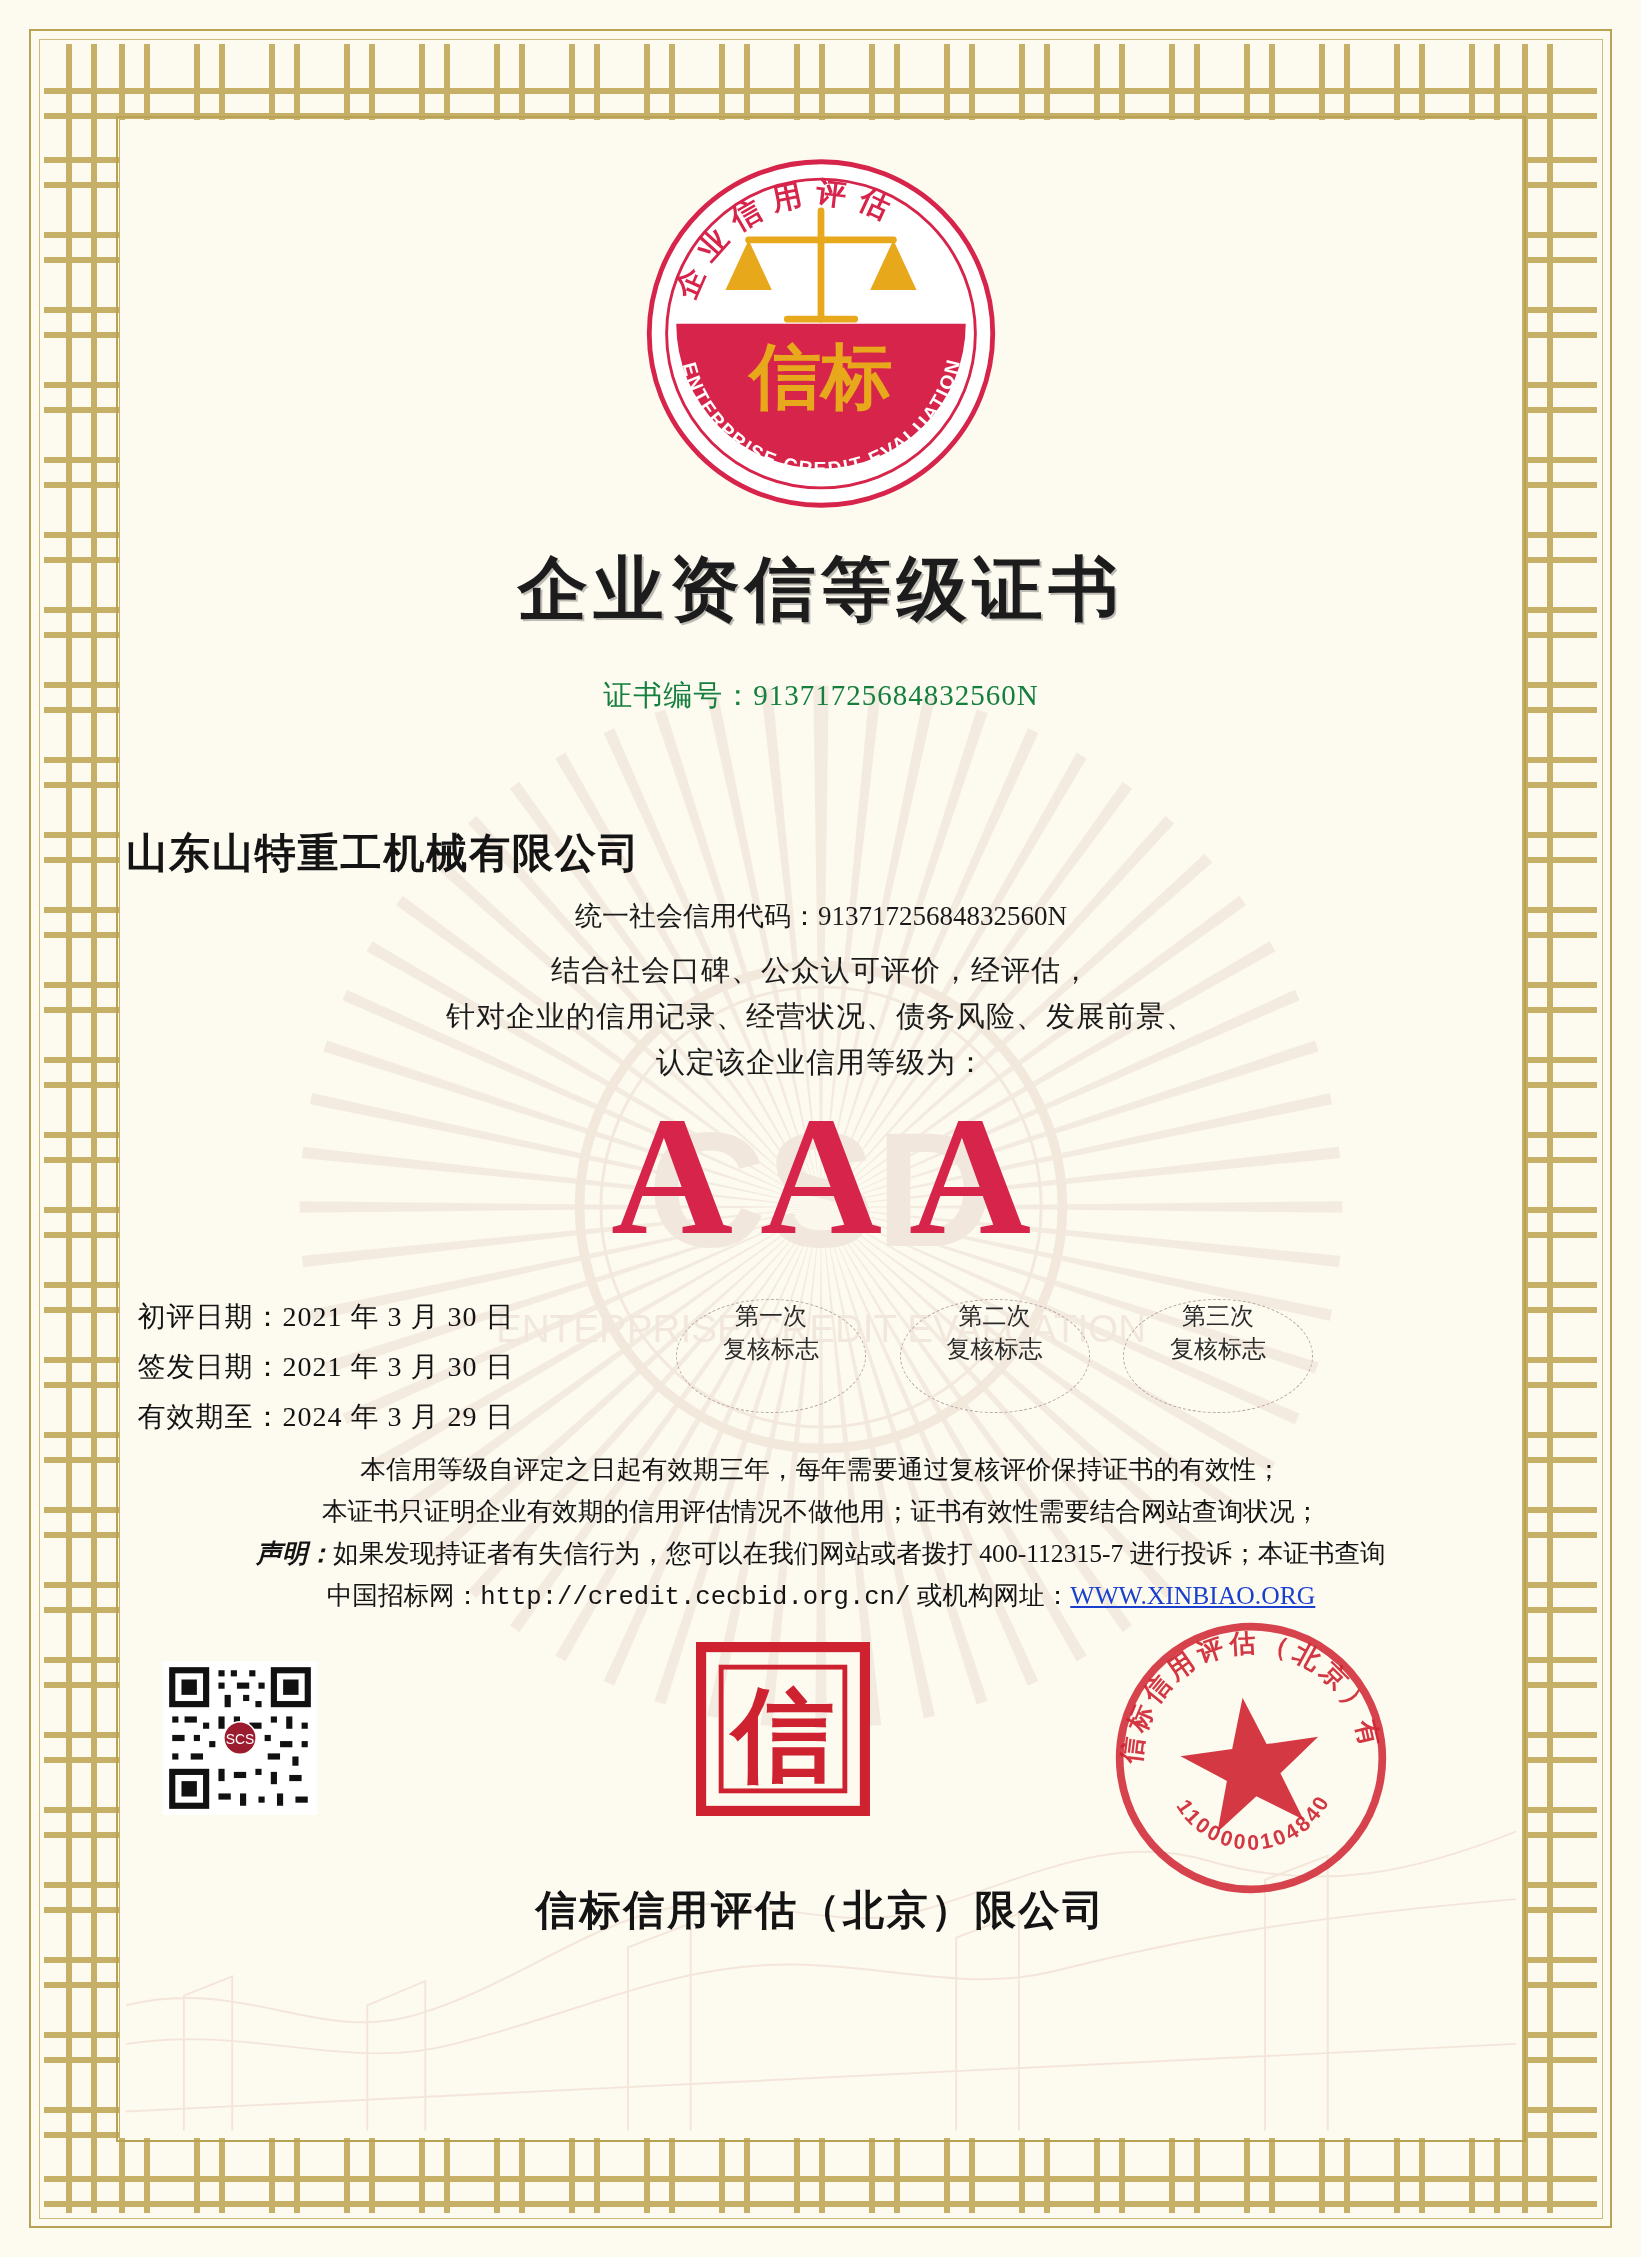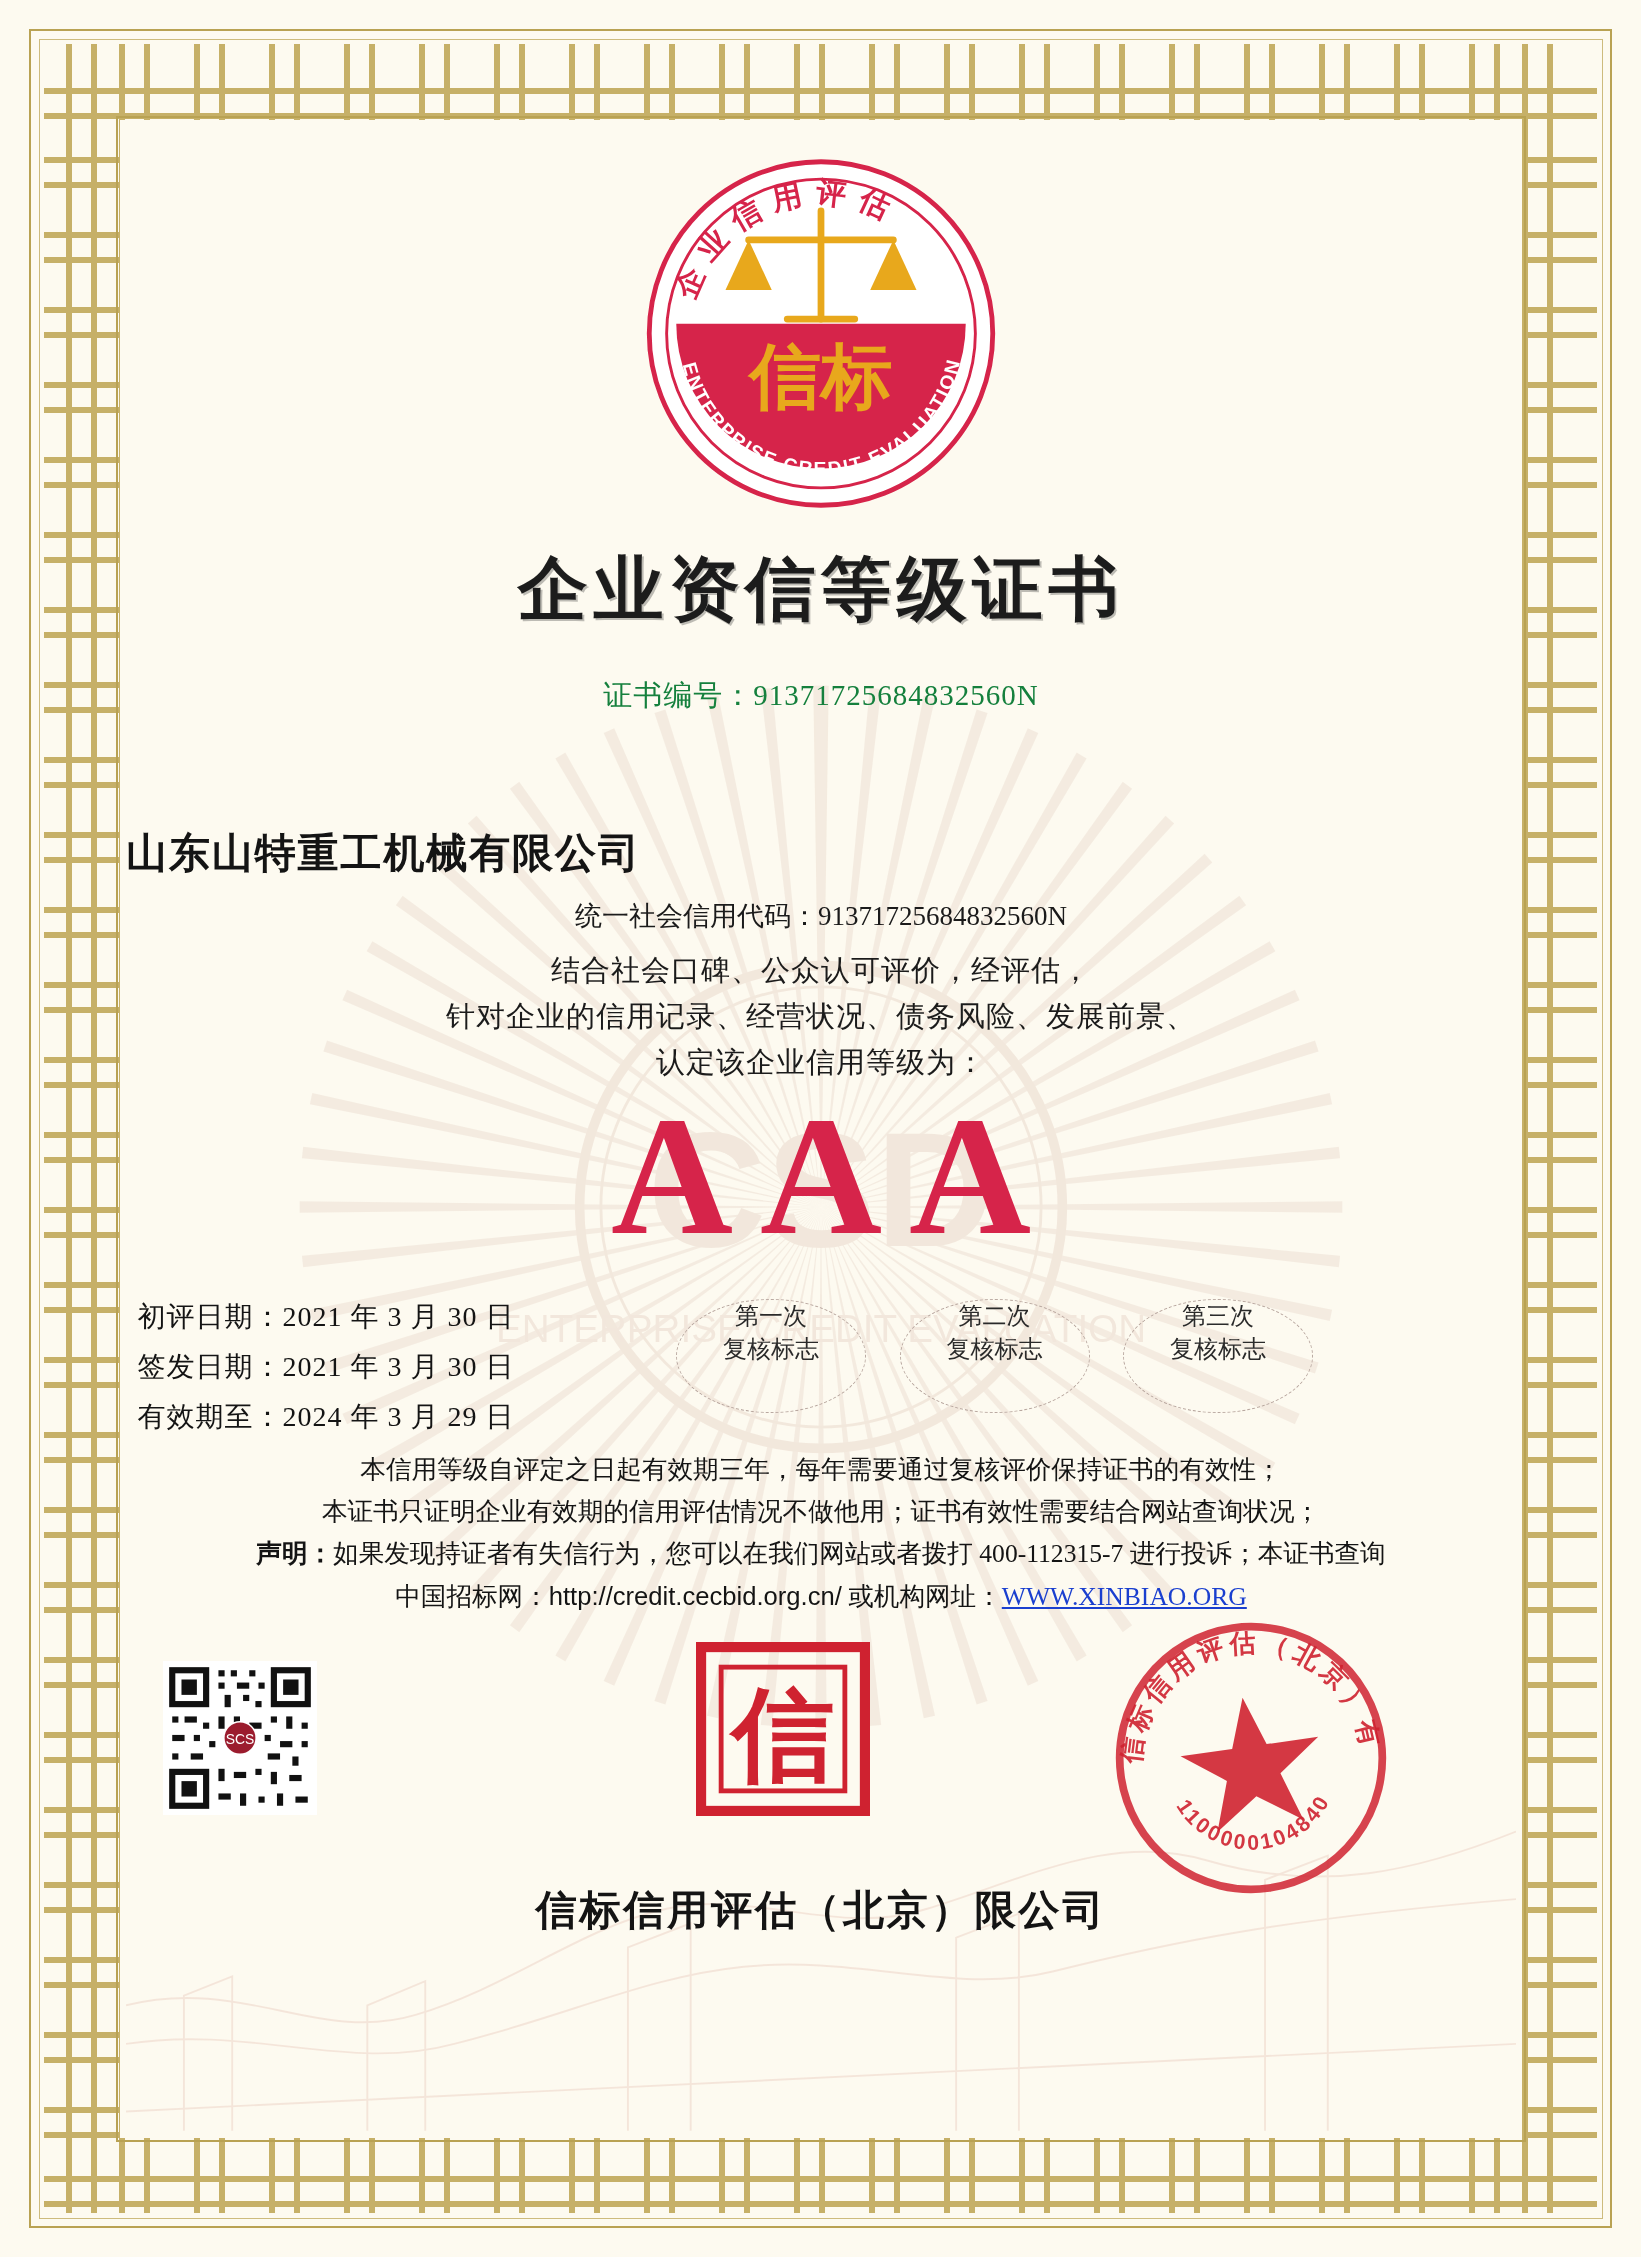"声明：" .statement .lead { font-style: none -> italic }
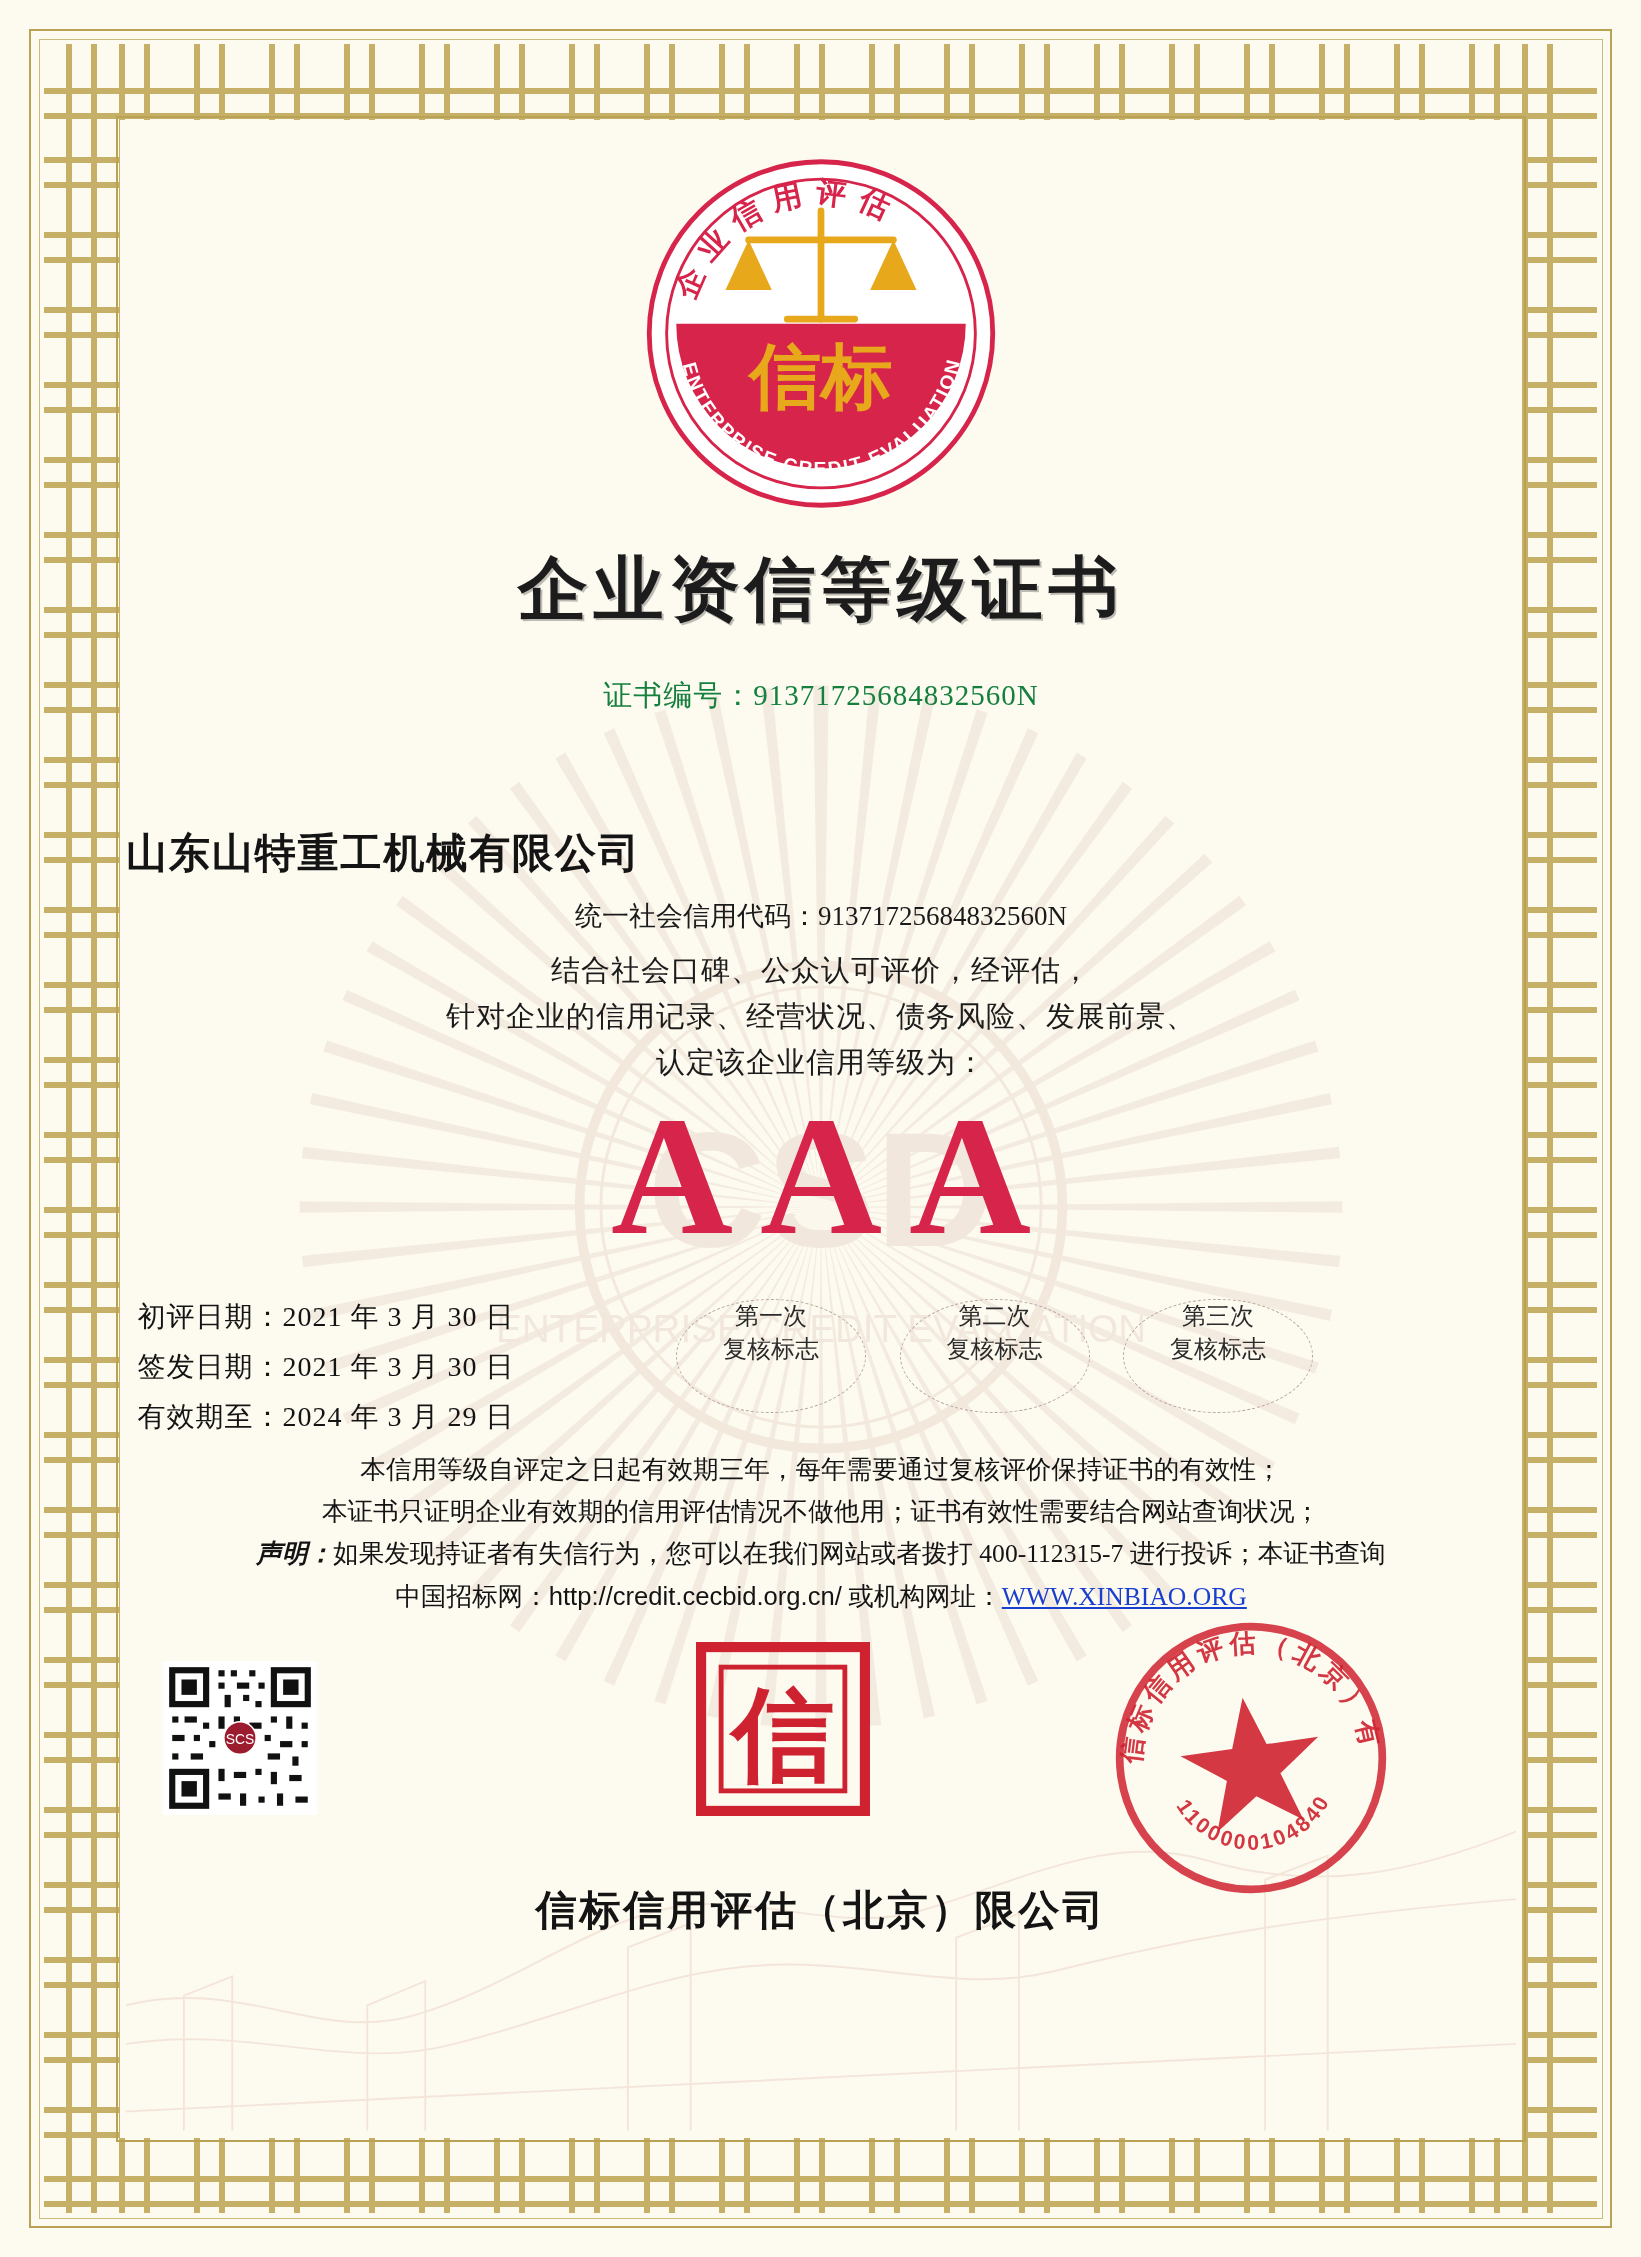"http://credit.cecbid.org.cn/" .statement .mono { font-family: Liberation Sans, sans-serif -> Liberation Mono, monospace }
